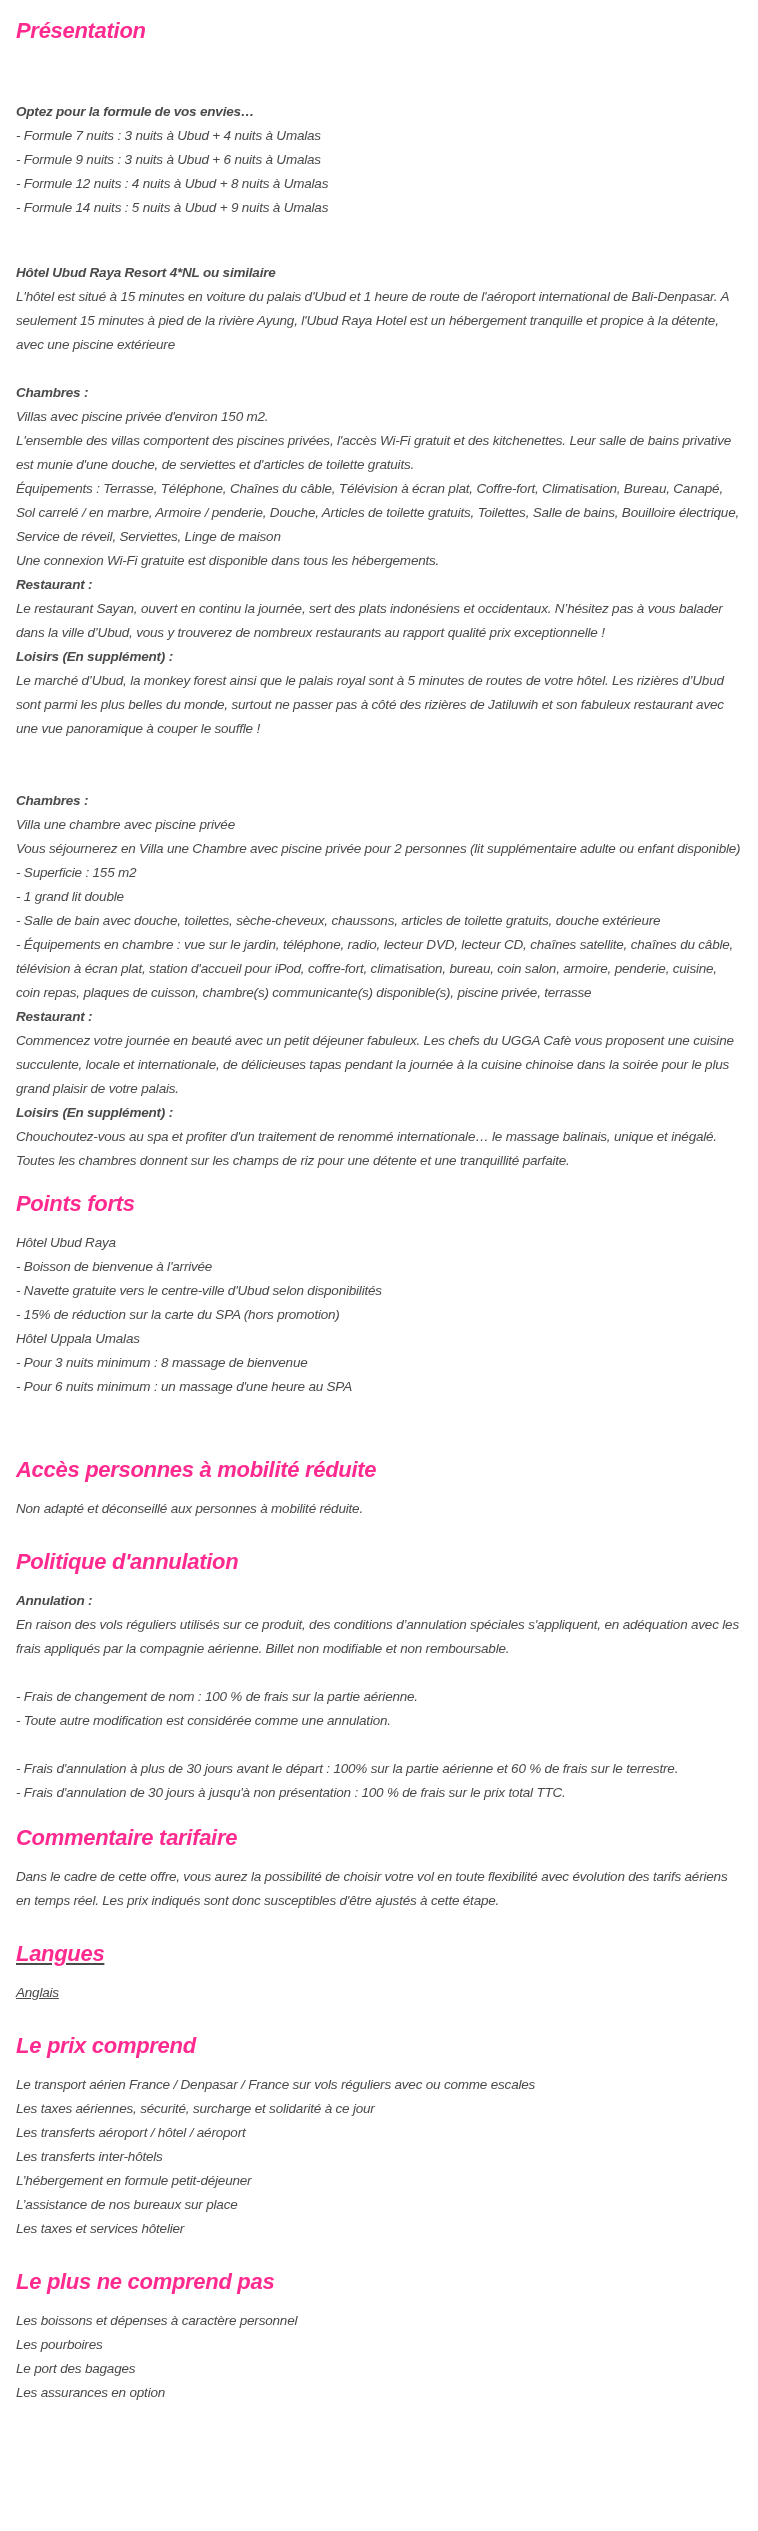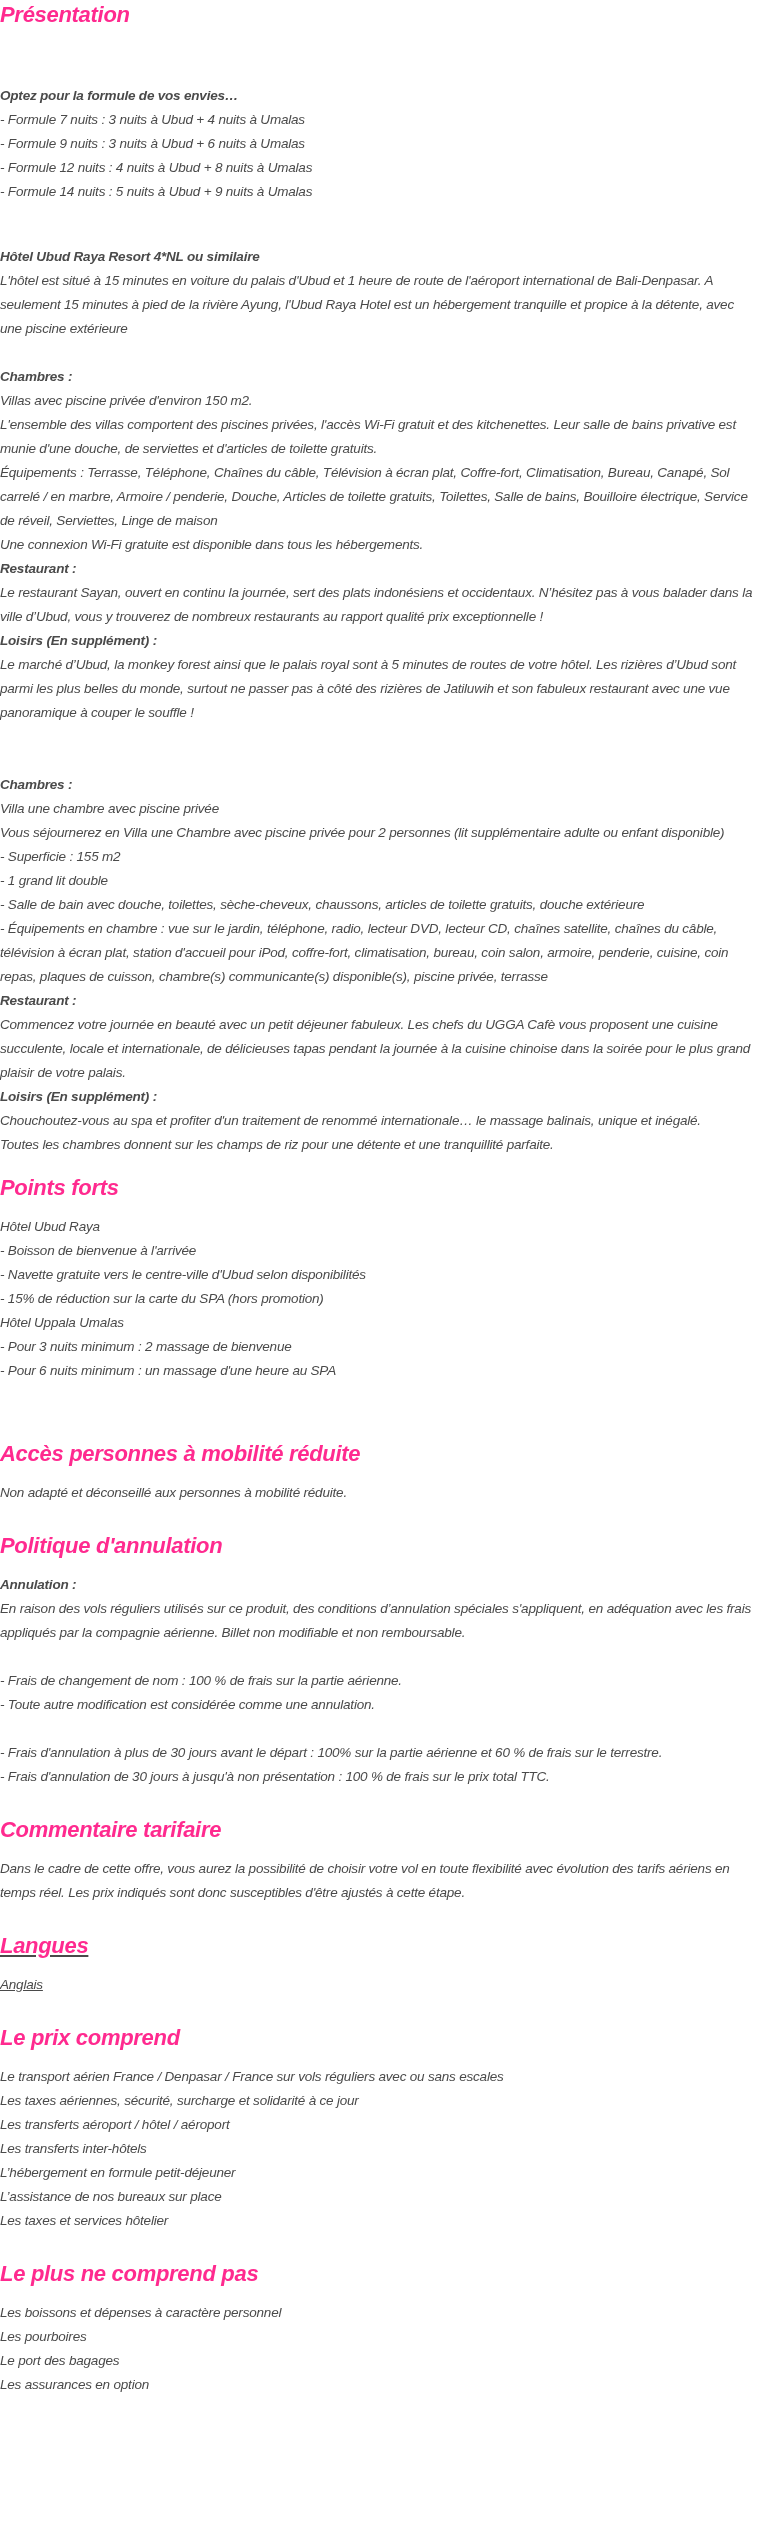"Présentation" .page { padding: 0 -> 16px }
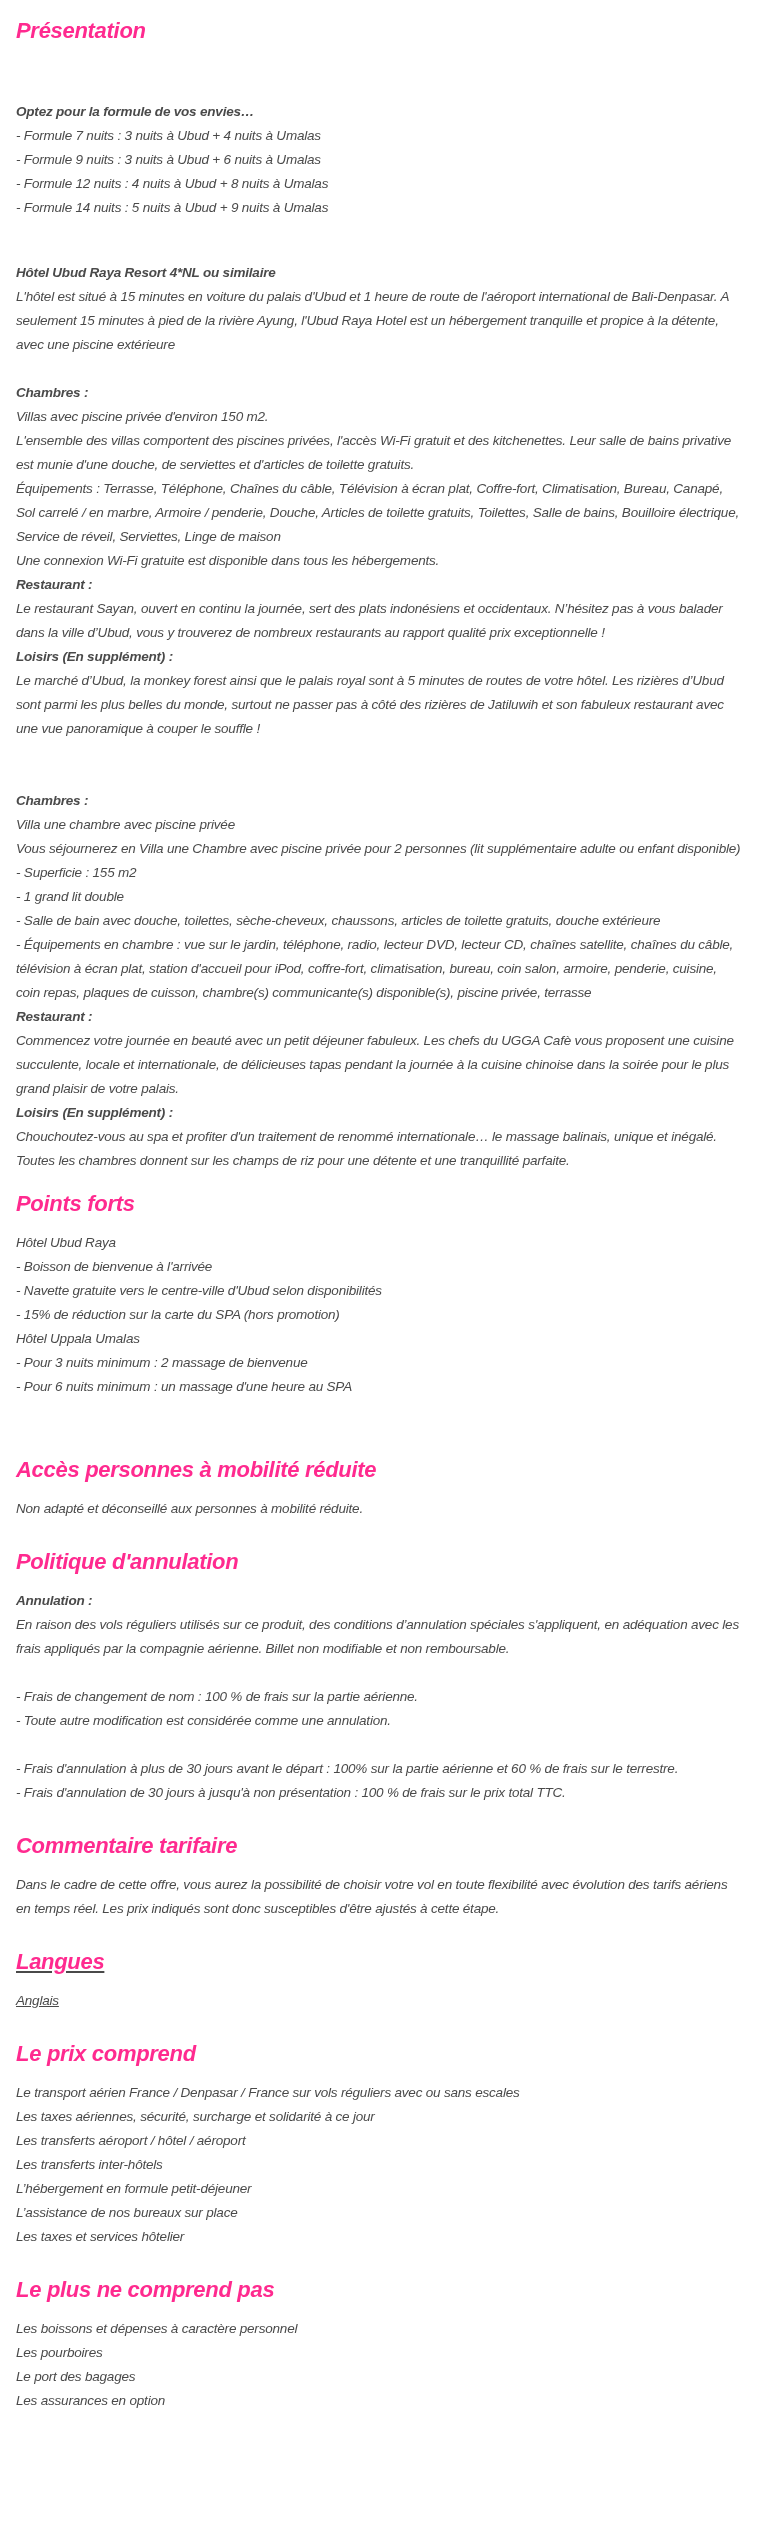"- Pour 3 nuits minimum" span.line { text: 2 -> 8 }
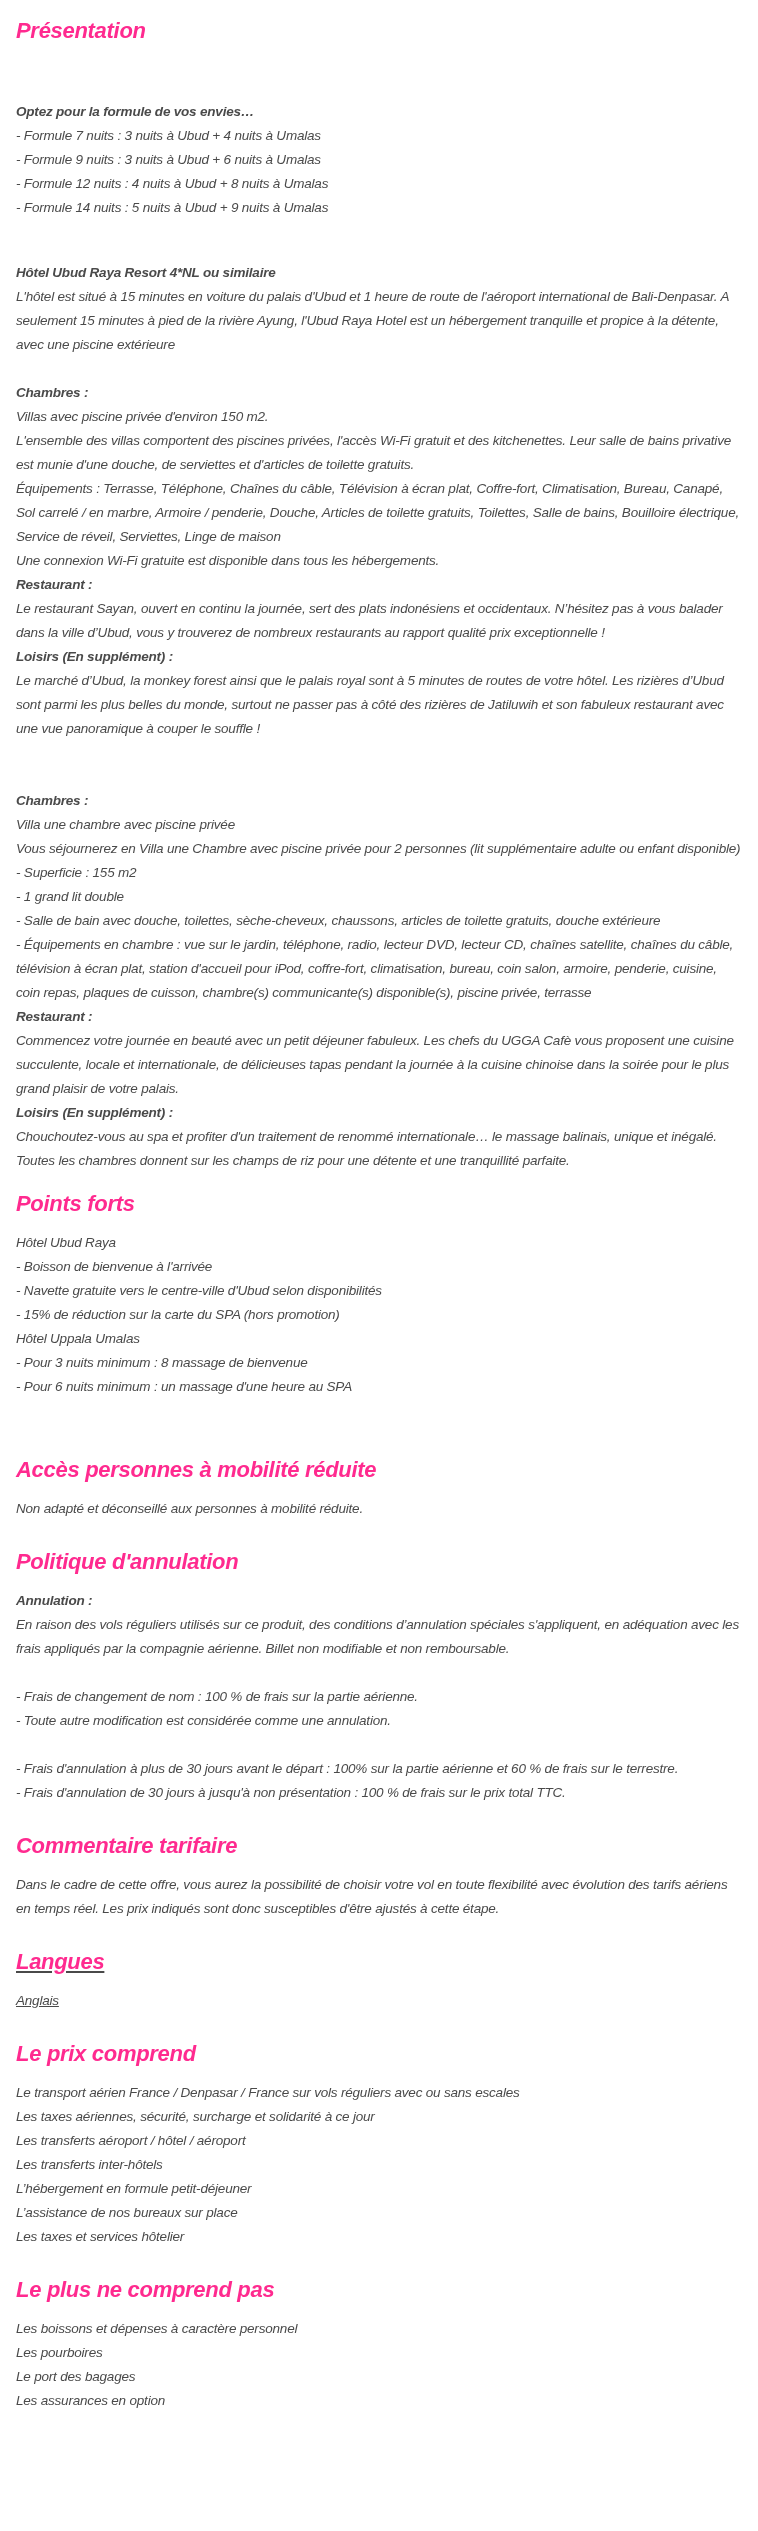"Commentaire tarifaire" section { margin-top: 26px -> 18px }
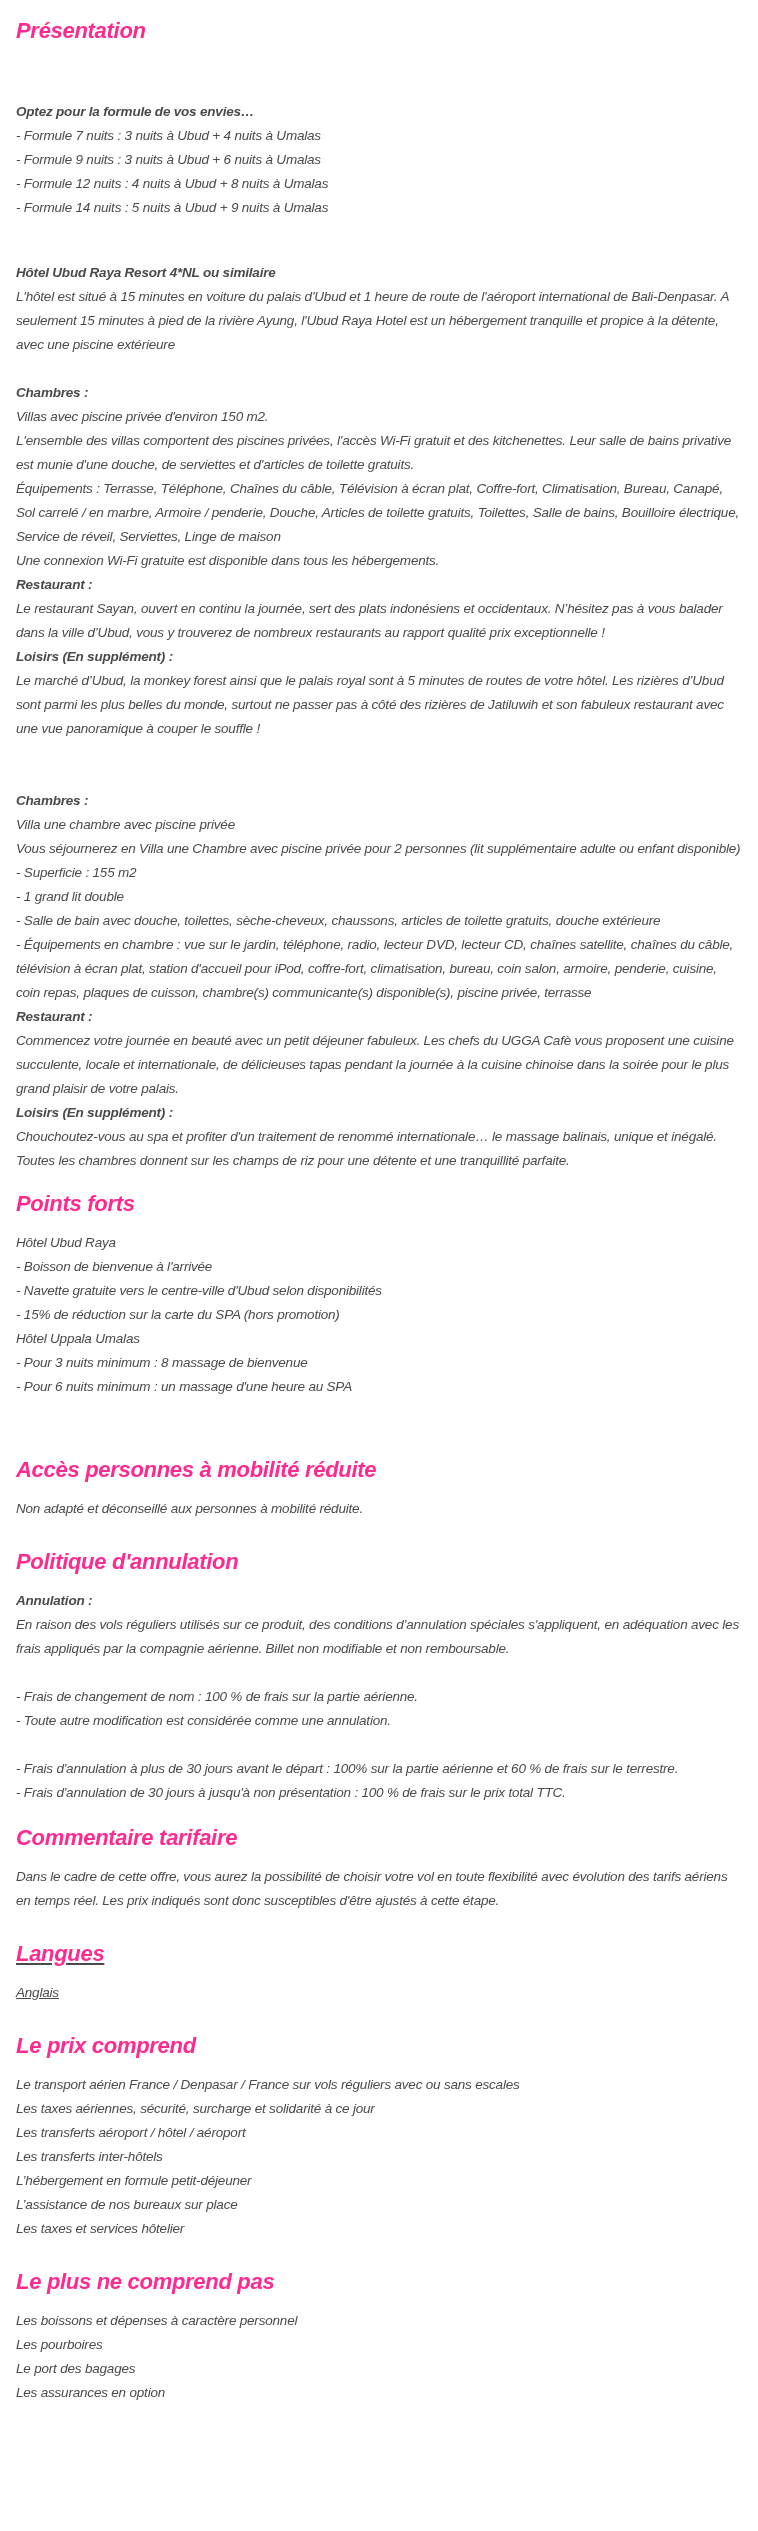"Le transport aérien France /" span.line { text: sans -> comme }
